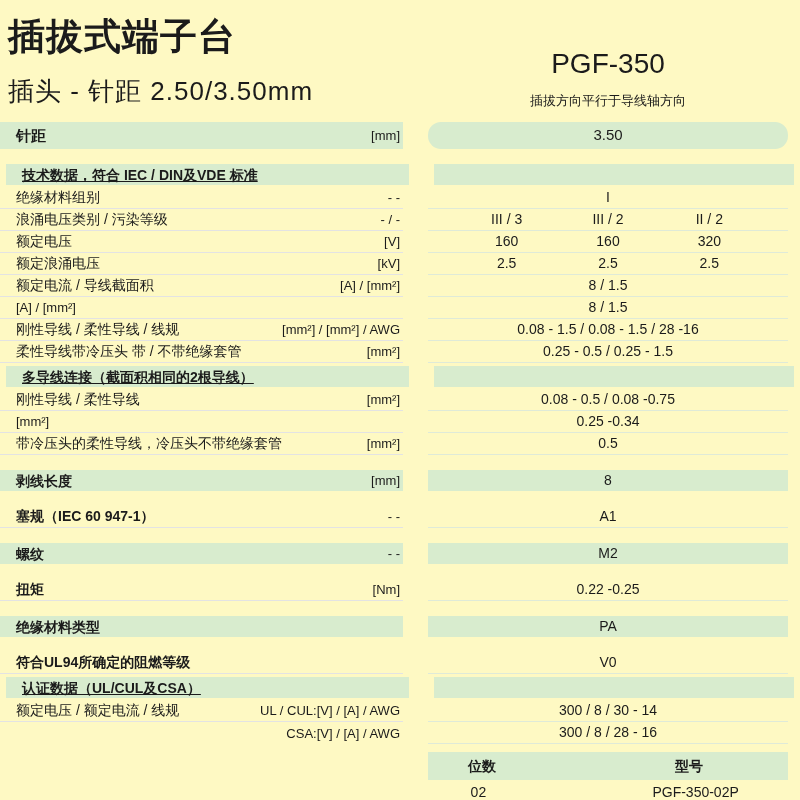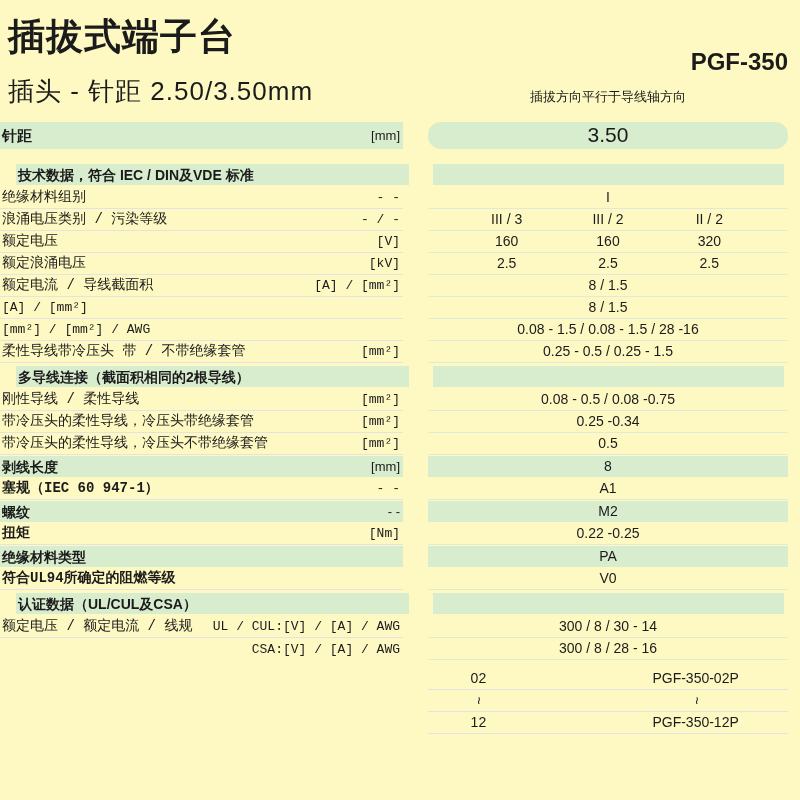"PGF-350" .model { font-size: 24px -> 28px; font-weight: 700 -> 400; text-align: right -> none }
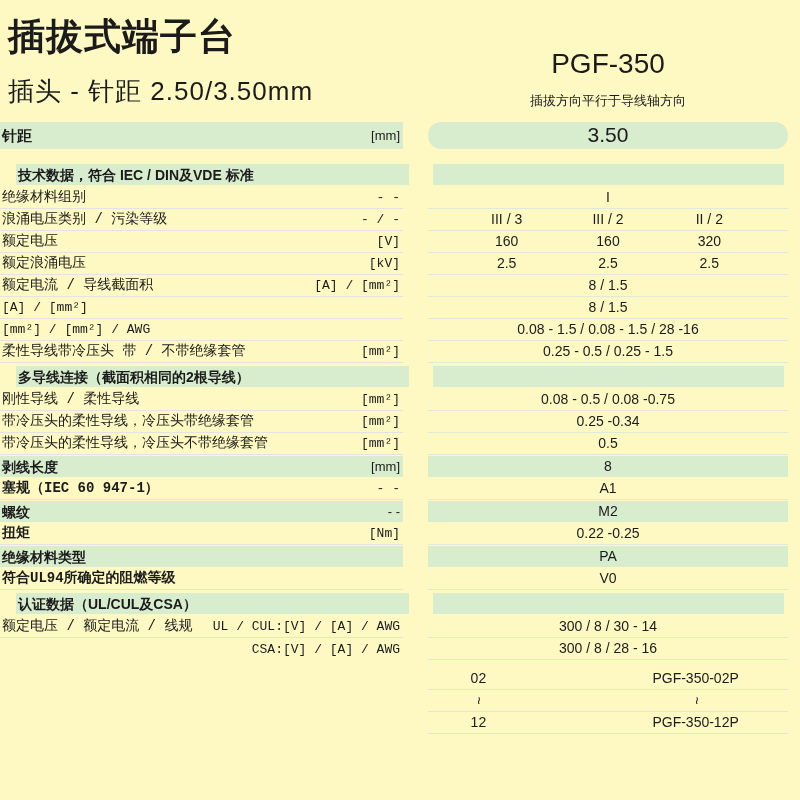"针距" .lcell { padding: 0 3px 0 2px -> 0 3px 0 16px }
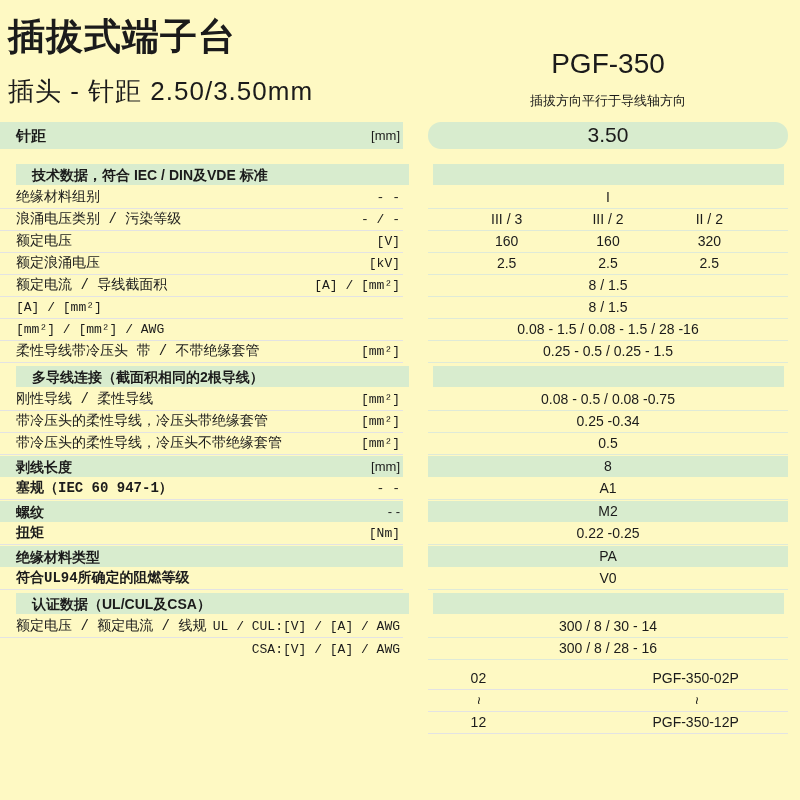"3.50" .row.pitch .rcell { font-size: 21px -> 15px }
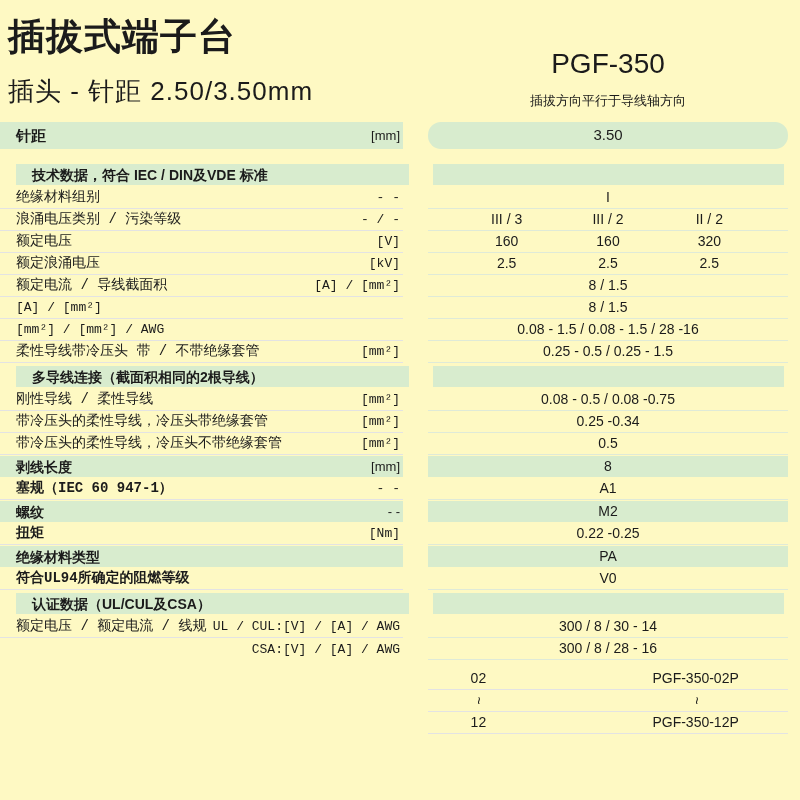"技术数据，符合 IEC / DIN及VDE 标准" .row.section { margin: 3px 16px 2px -> 3px 6px 2px; text-decoration: none -> underline }
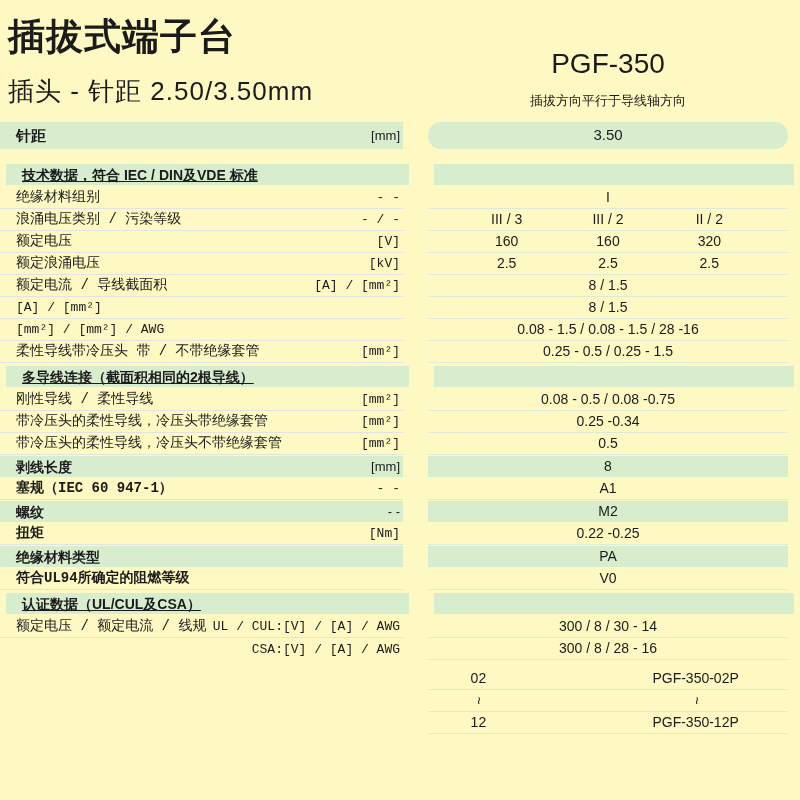"绝缘材料组别" .row.data .lcell { font-family: Liberation Mono, monospace -> none }
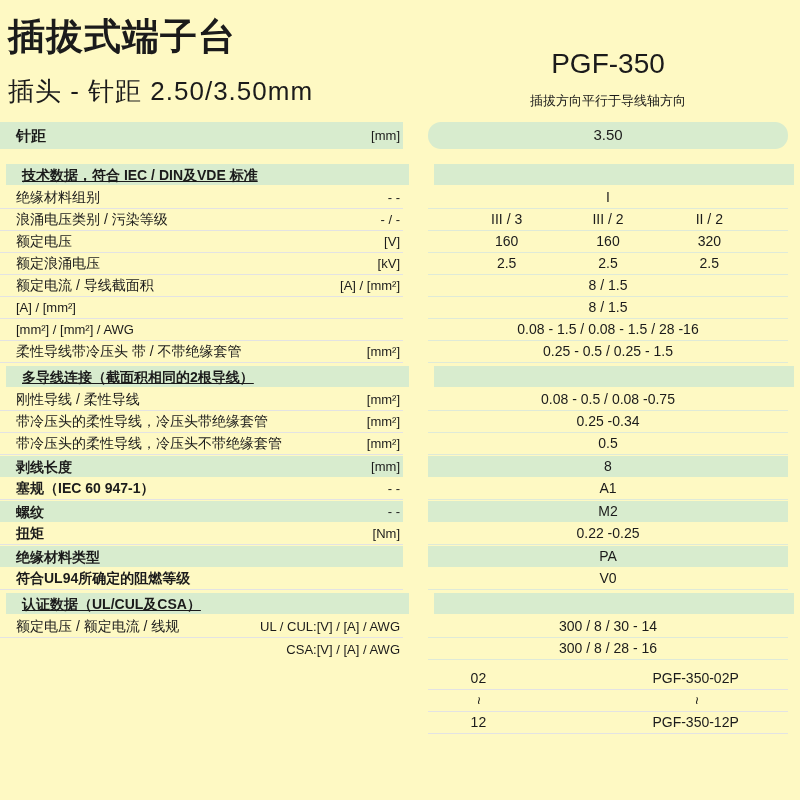"刚性导线 / 柔性导线 / 线规" span.lbl { html: none -> <span>刚性导线 / 柔性导线 / 线规</span> }
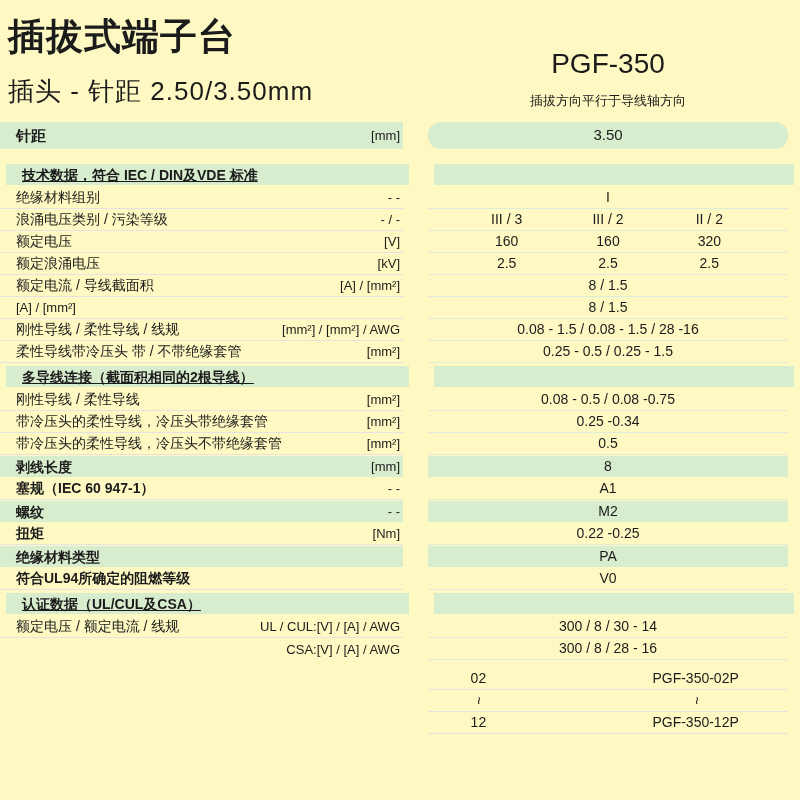"带冷压头的柔性导线，冷压头带绝缘套管" span.lbl { html: <span>带冷压头的柔性导线，冷压头带绝缘套管</span> -> none }
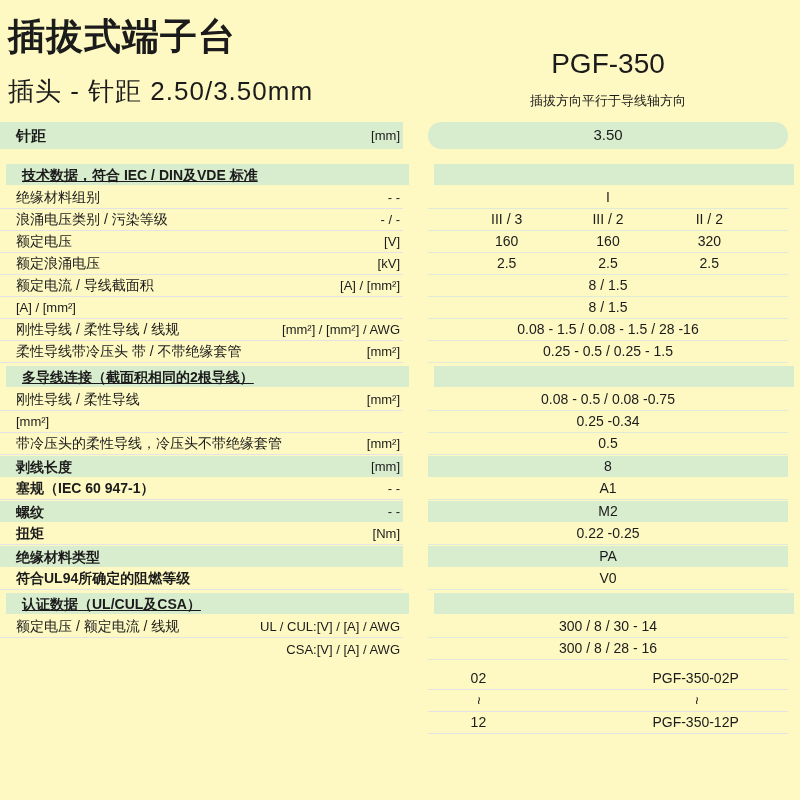"剥线长度" .row.greenrow { margin: 1px 0 -> 15px 0 }
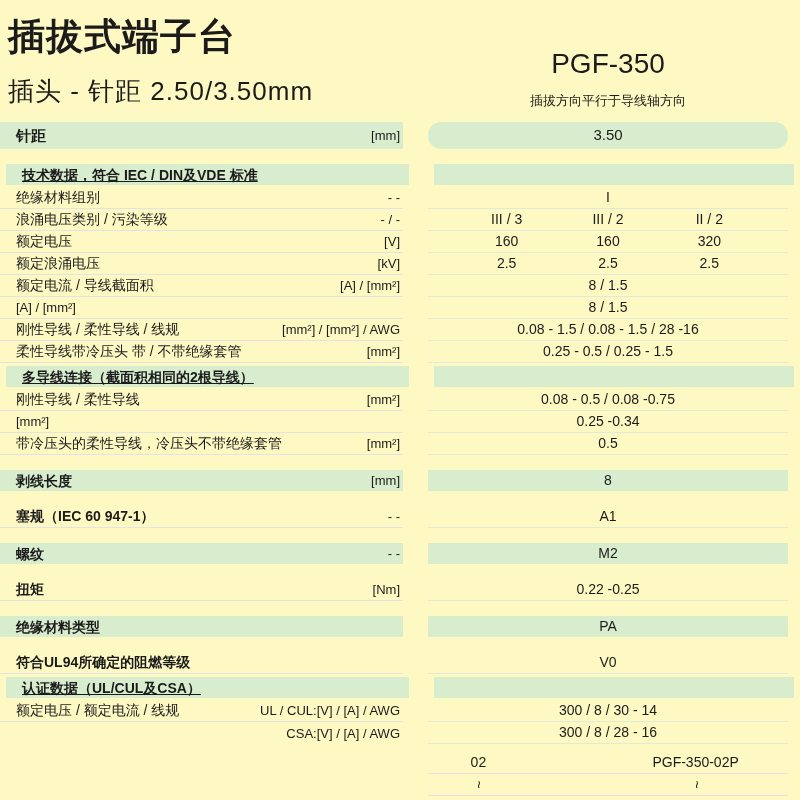"位数" div.mt-row { html: none -> <div> <div>位数</div> <div></div> <div>型号</div> </div> }
